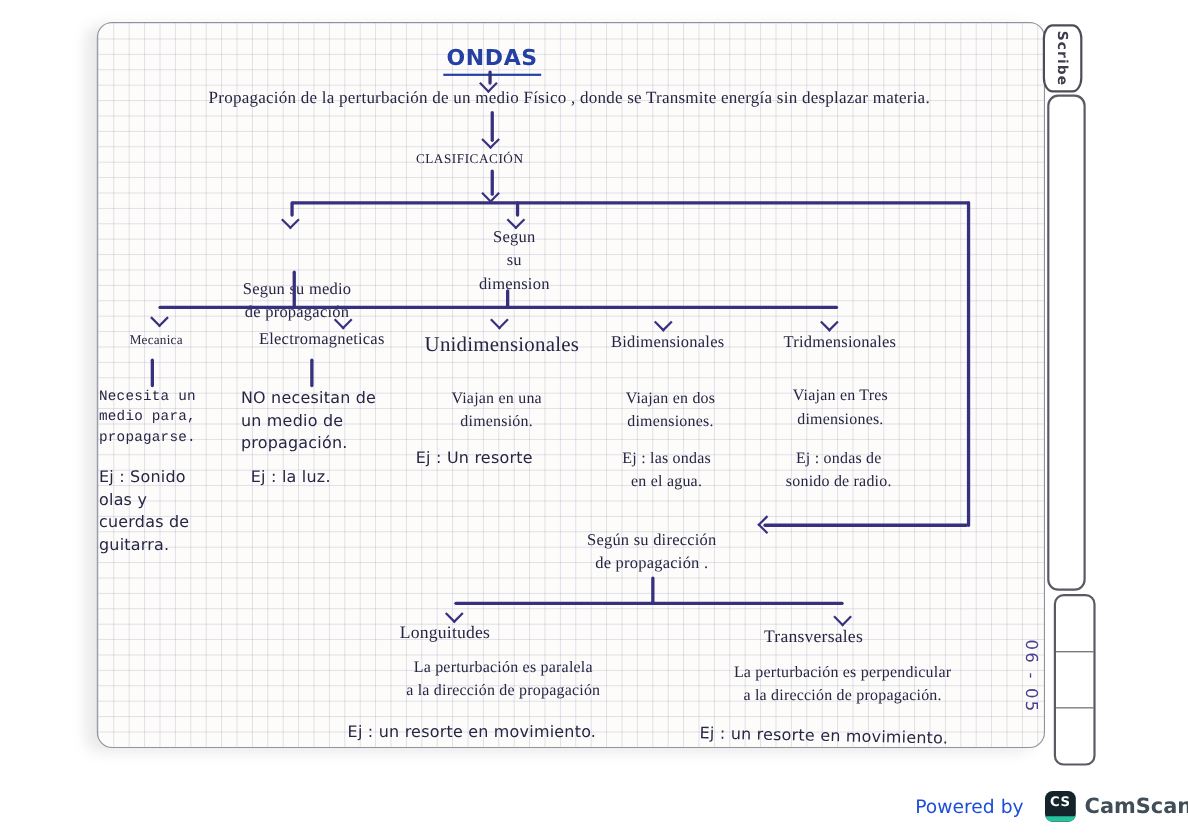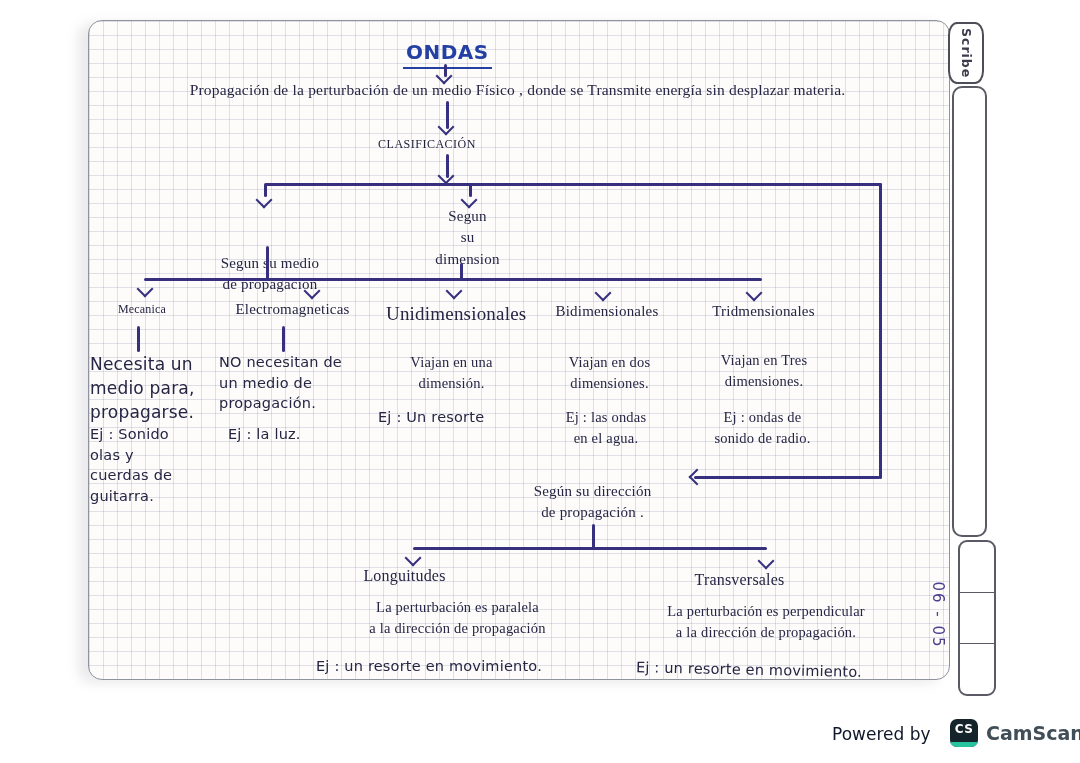"Necesita un" div.hw { font-family: none -> Liberation Mono, monospace; font-size: 17px -> 13px }
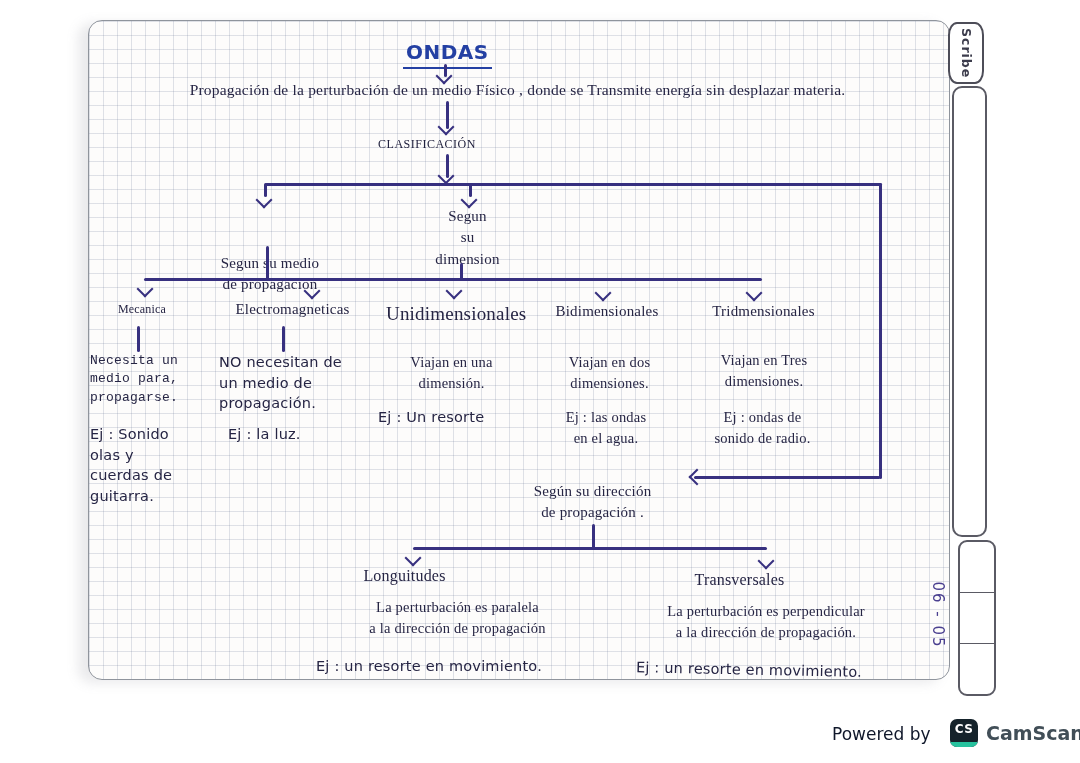"Powered by" .powered { color: #0f172a -> #1d4ed8 }
